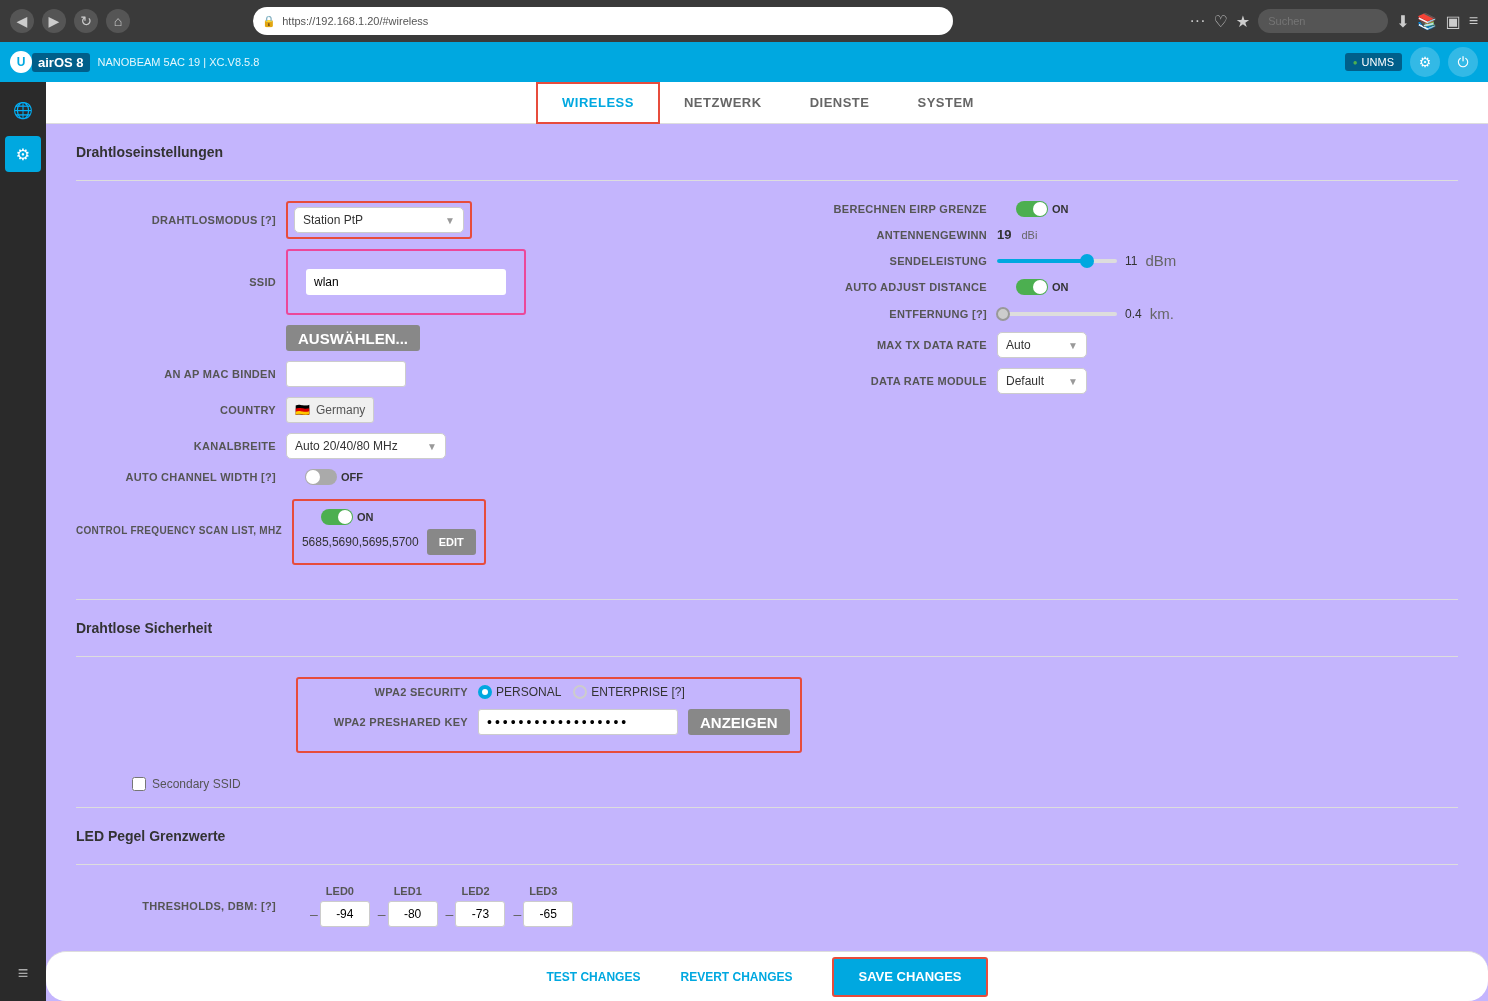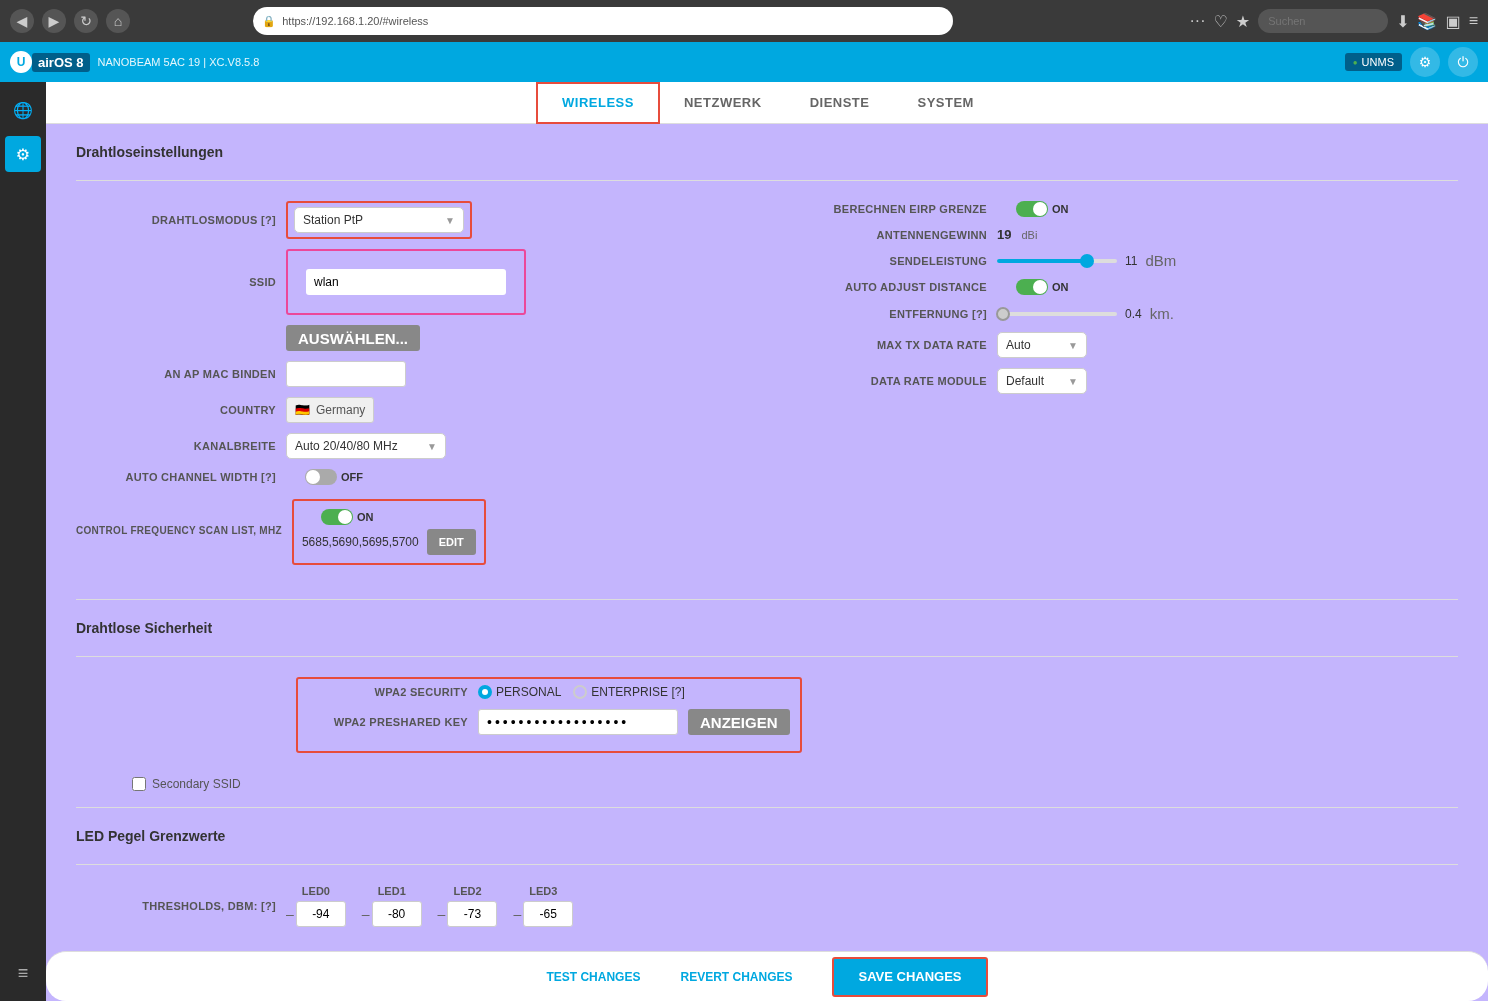"LED0" .led-table { gap: 16px -> 8px; margin-left: none -> 24px }
